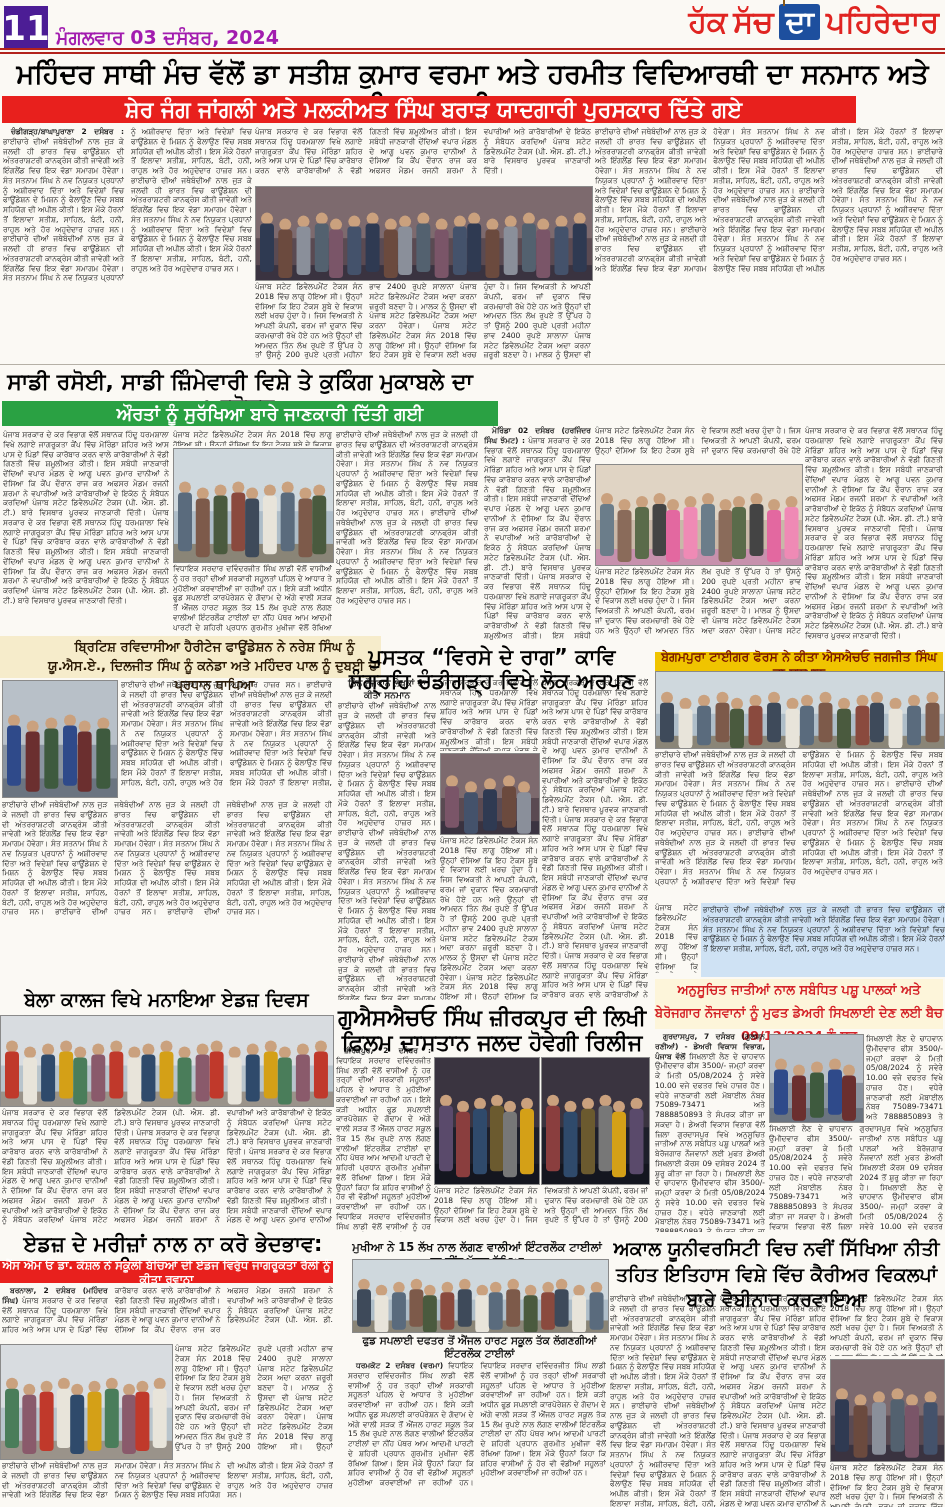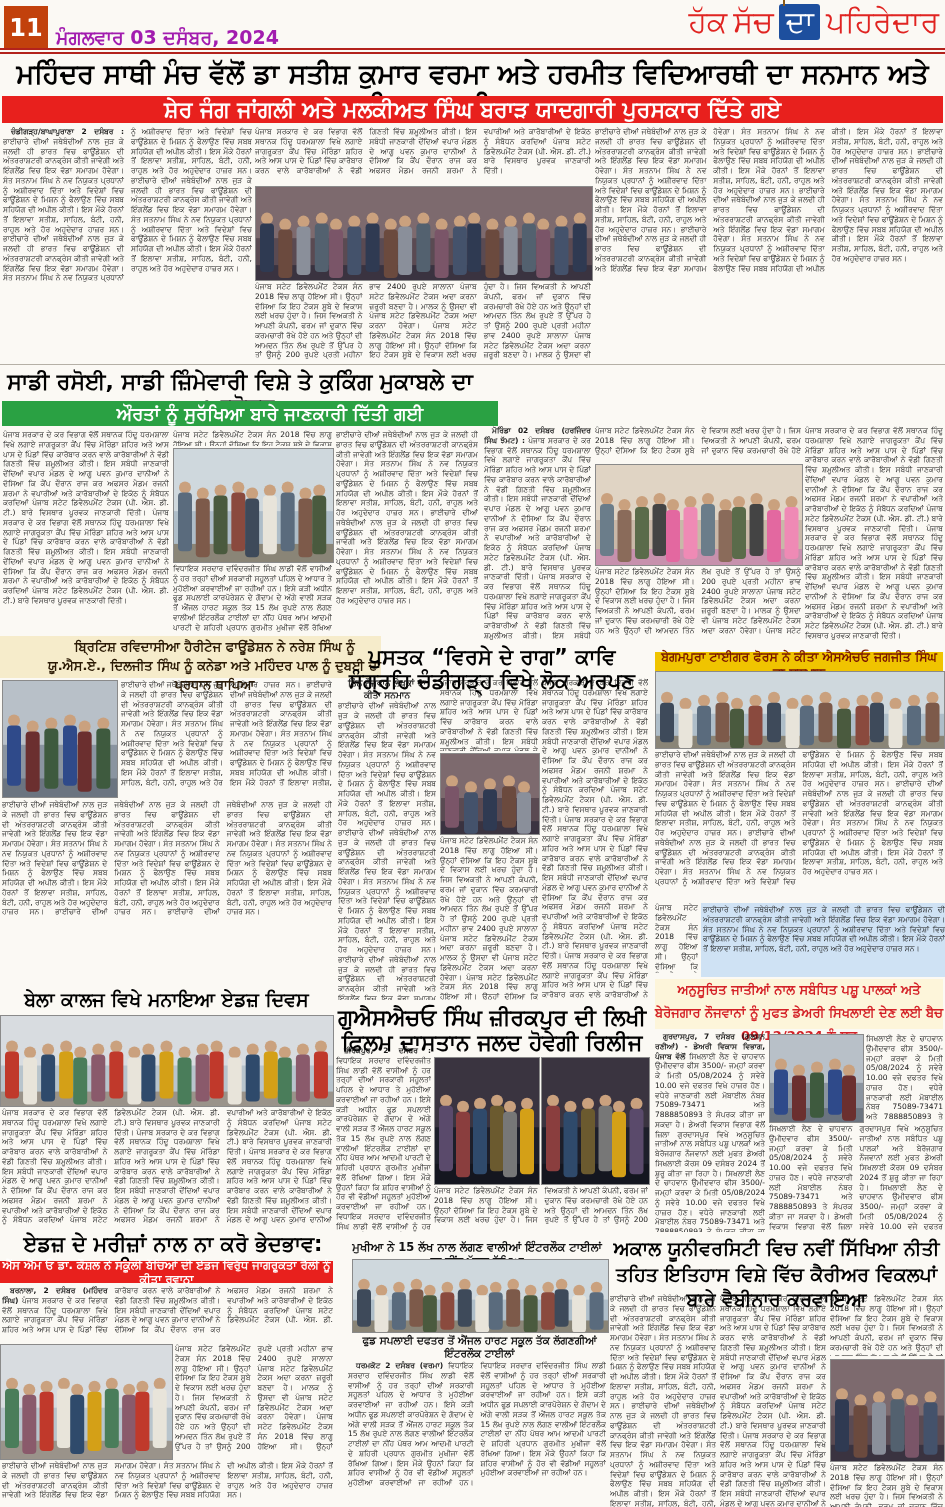"11" .pagenum { background: #c2410c -> #4c1d95; font-size: 24px -> 34px }
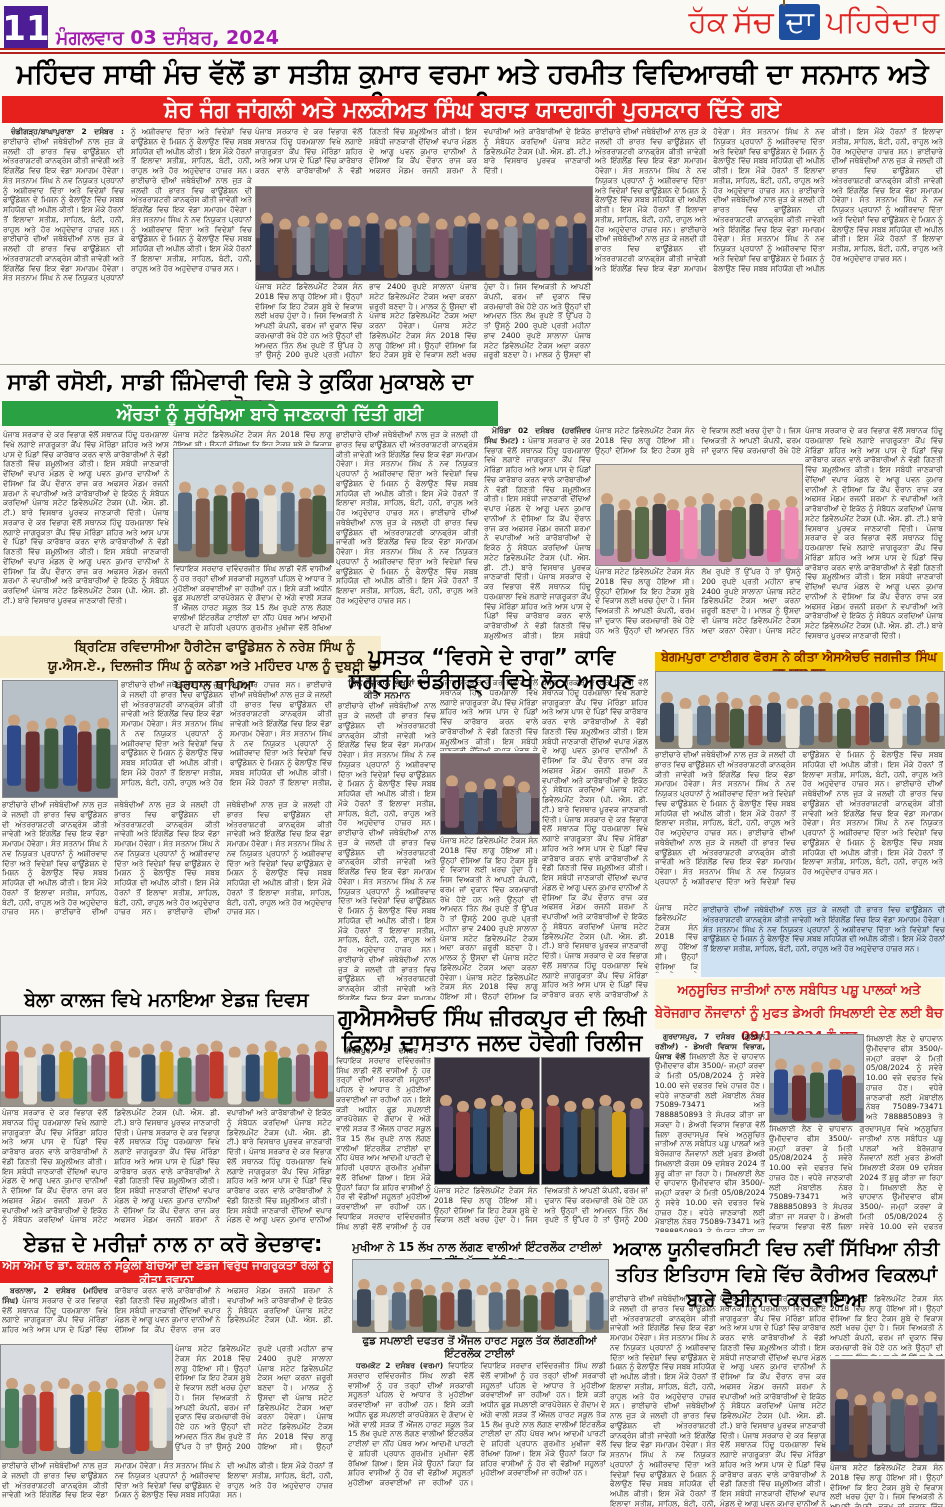"ਹੱਕ" .masthead { font-weight: normal -> bold }
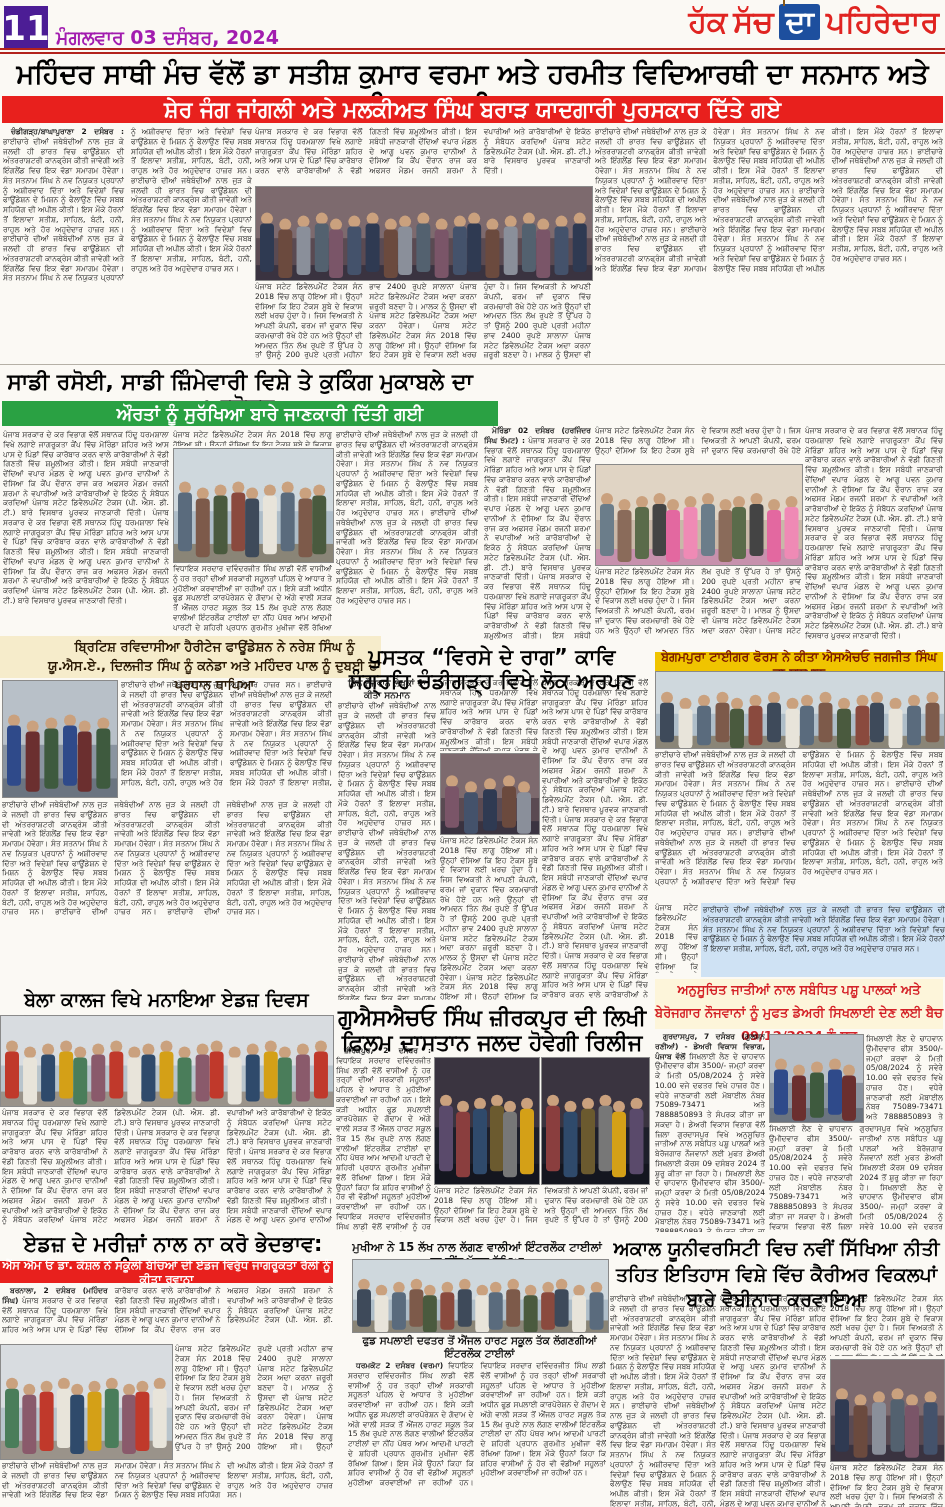"ਸ਼ੇਰ ਜੰਗ ਜਾਂਗਲੀ ਅਤੇ ਮਲਕੀਅਤ" div.abs { padding-left: none -> 9px; width: 941px -> 845px }
